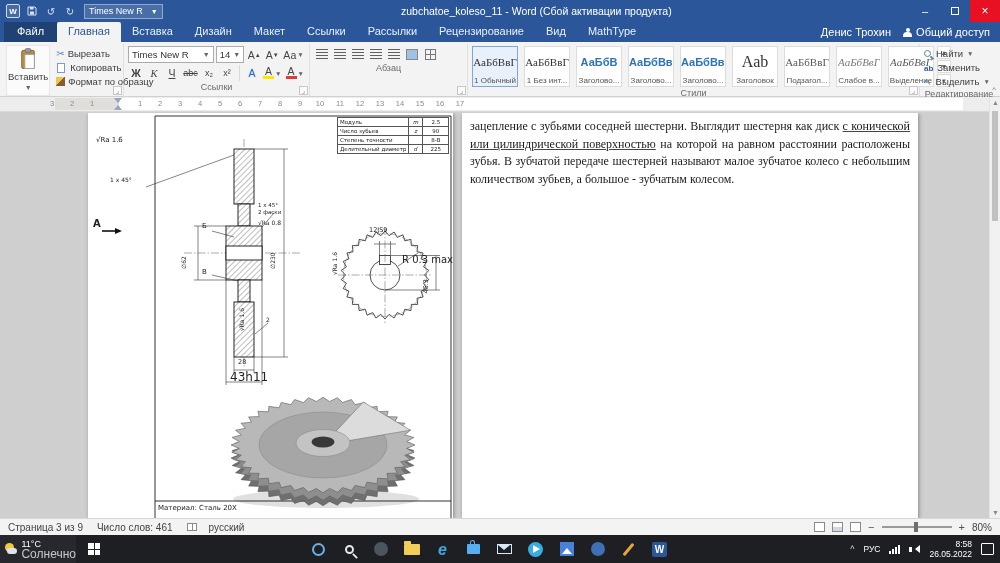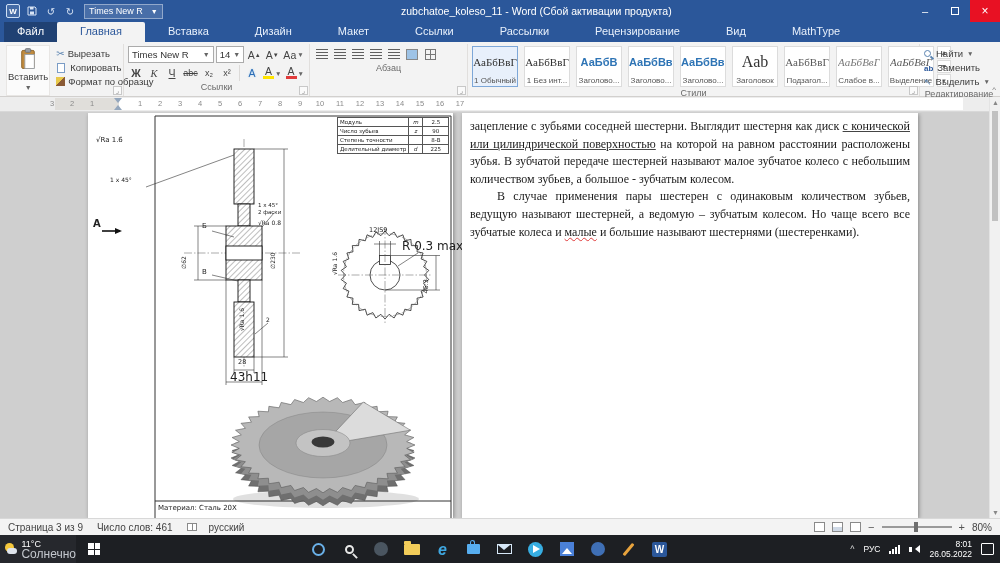"Главная" .tab { padding: 3px 23px 0 -> 3px 11px 0 }
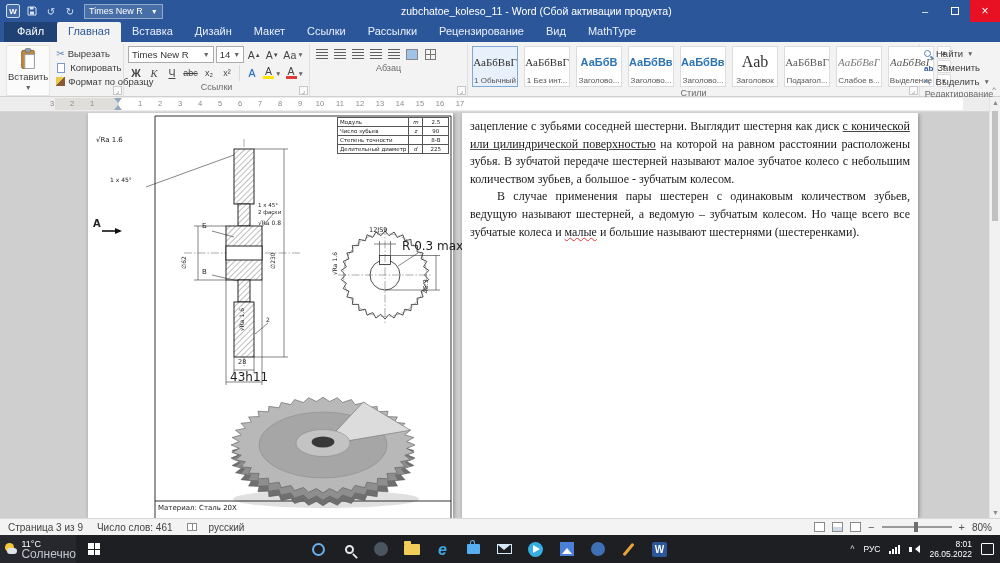"Денис Трохин" span.tab-right { html: none -> <span> <span>Денис Трохин</span> <span> <span></span> <span>Общий доступ</span> </span> </span> }
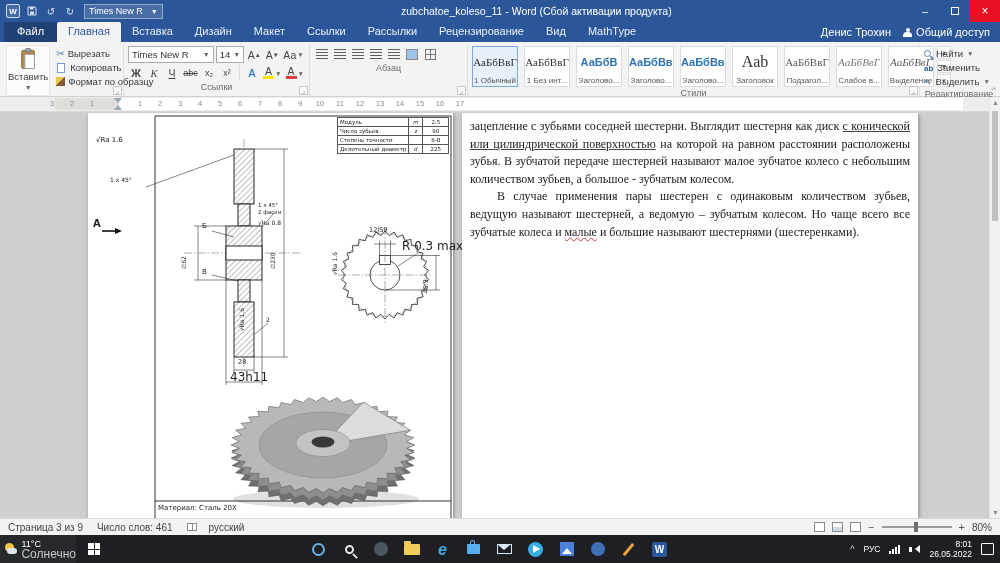"В случае применения пары шестерен" p.ind { html: <p><span>В случае применения пары шестерен с одинаковым количеством зубьев, ведущую называют шестерней, а ведомую – зубчатым колесом. Но чаще всего все зубчатые колеса и </span><span>малые</span><span> и большие называют шестернями (шестеренками).</span></p> -> none }
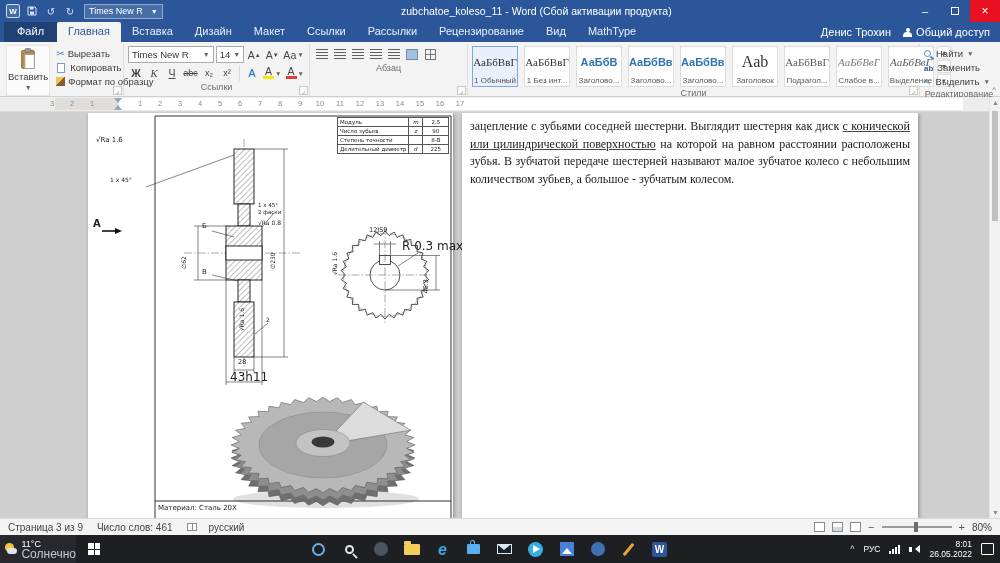"R 0.3 max" span.dlabel { font-size: 12px -> 10px; top: 127px -> 142px }
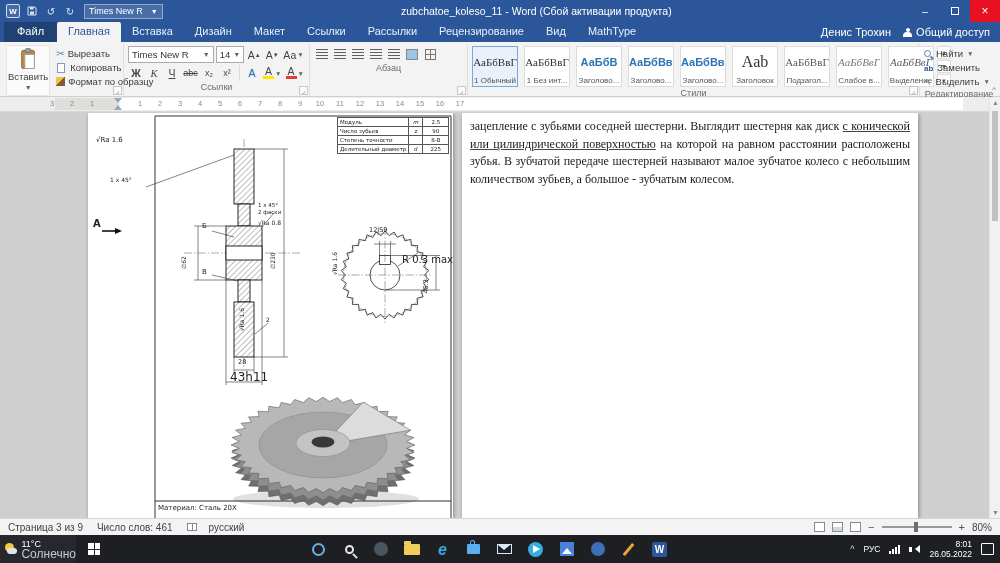"8:01" div { text: 8:01 -> 8:58 }
